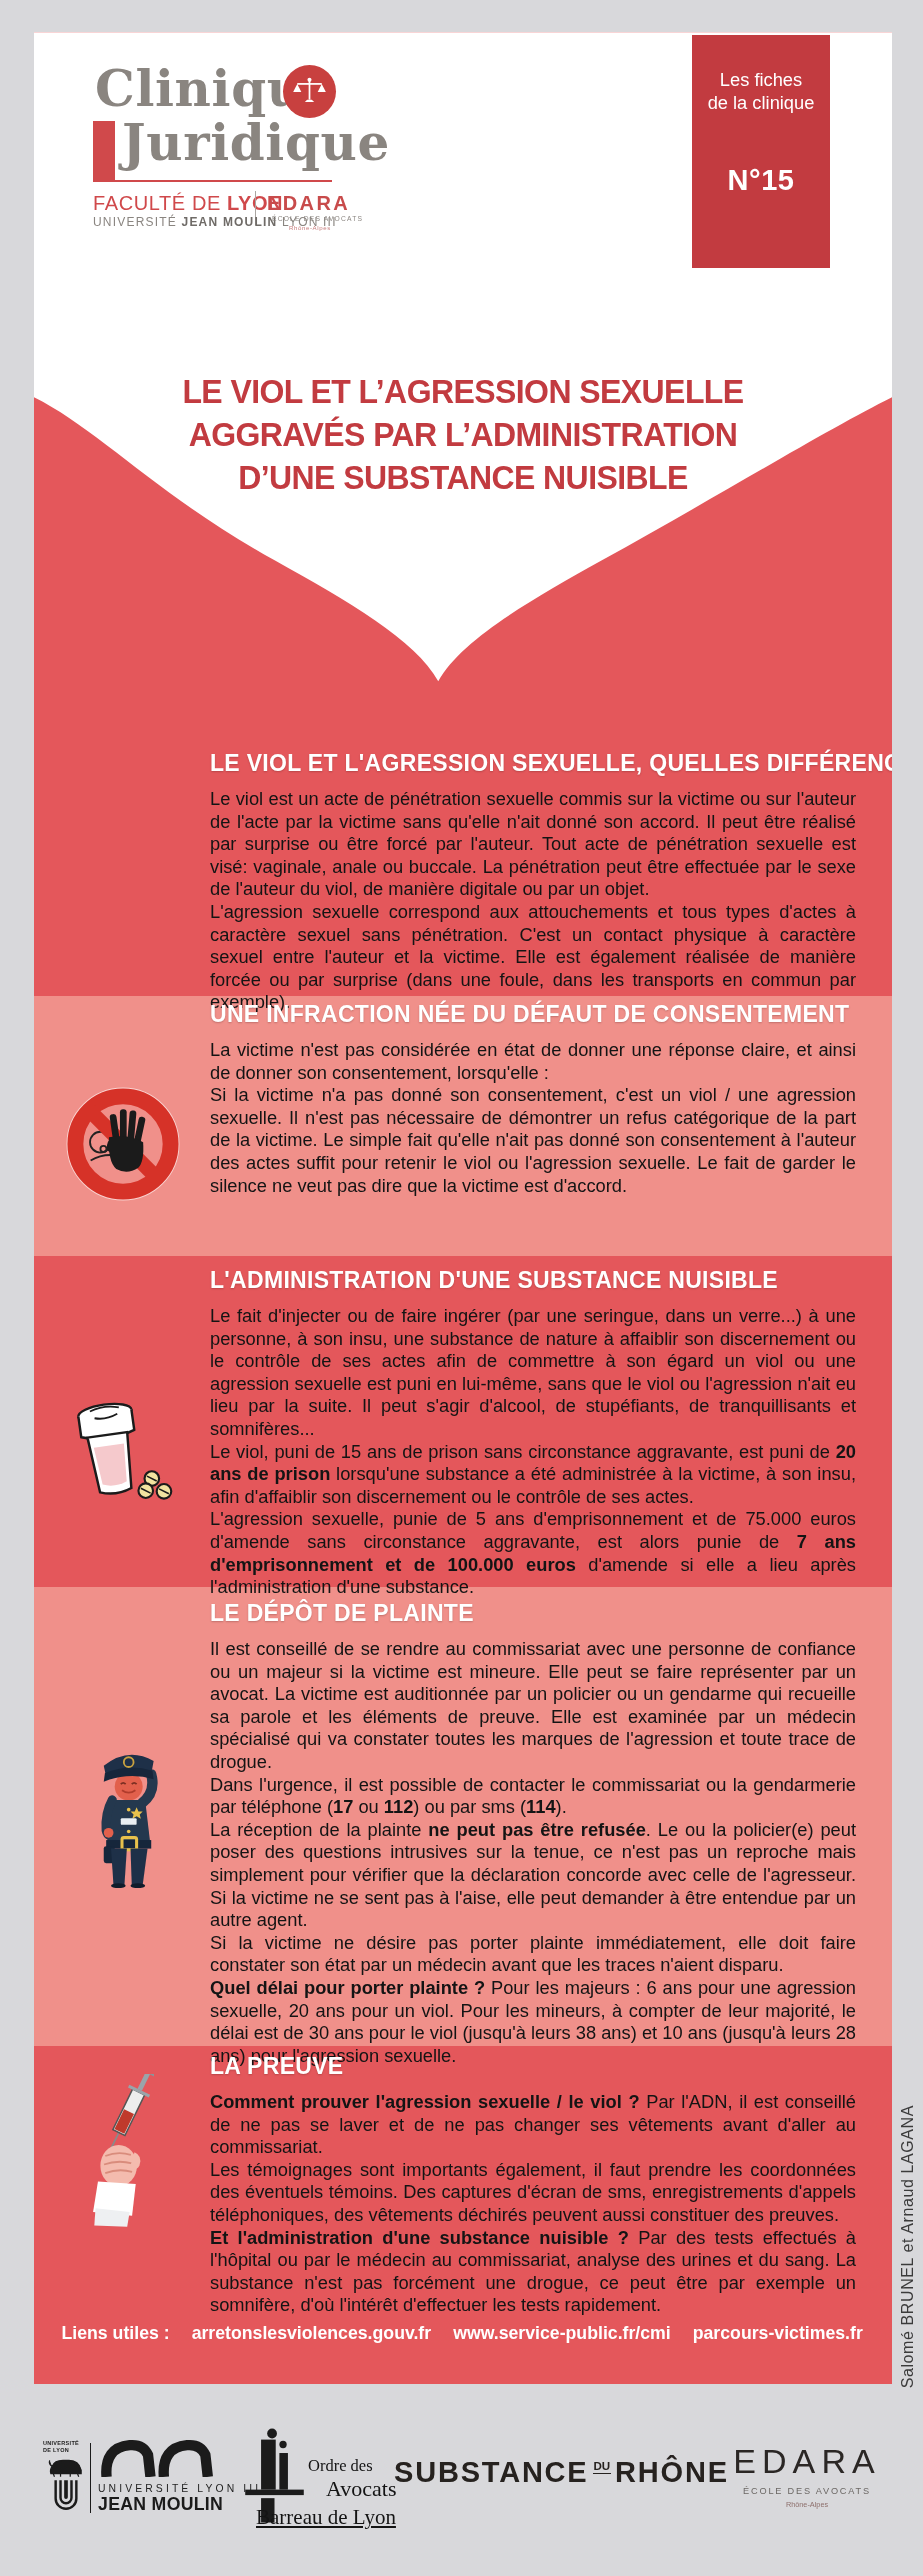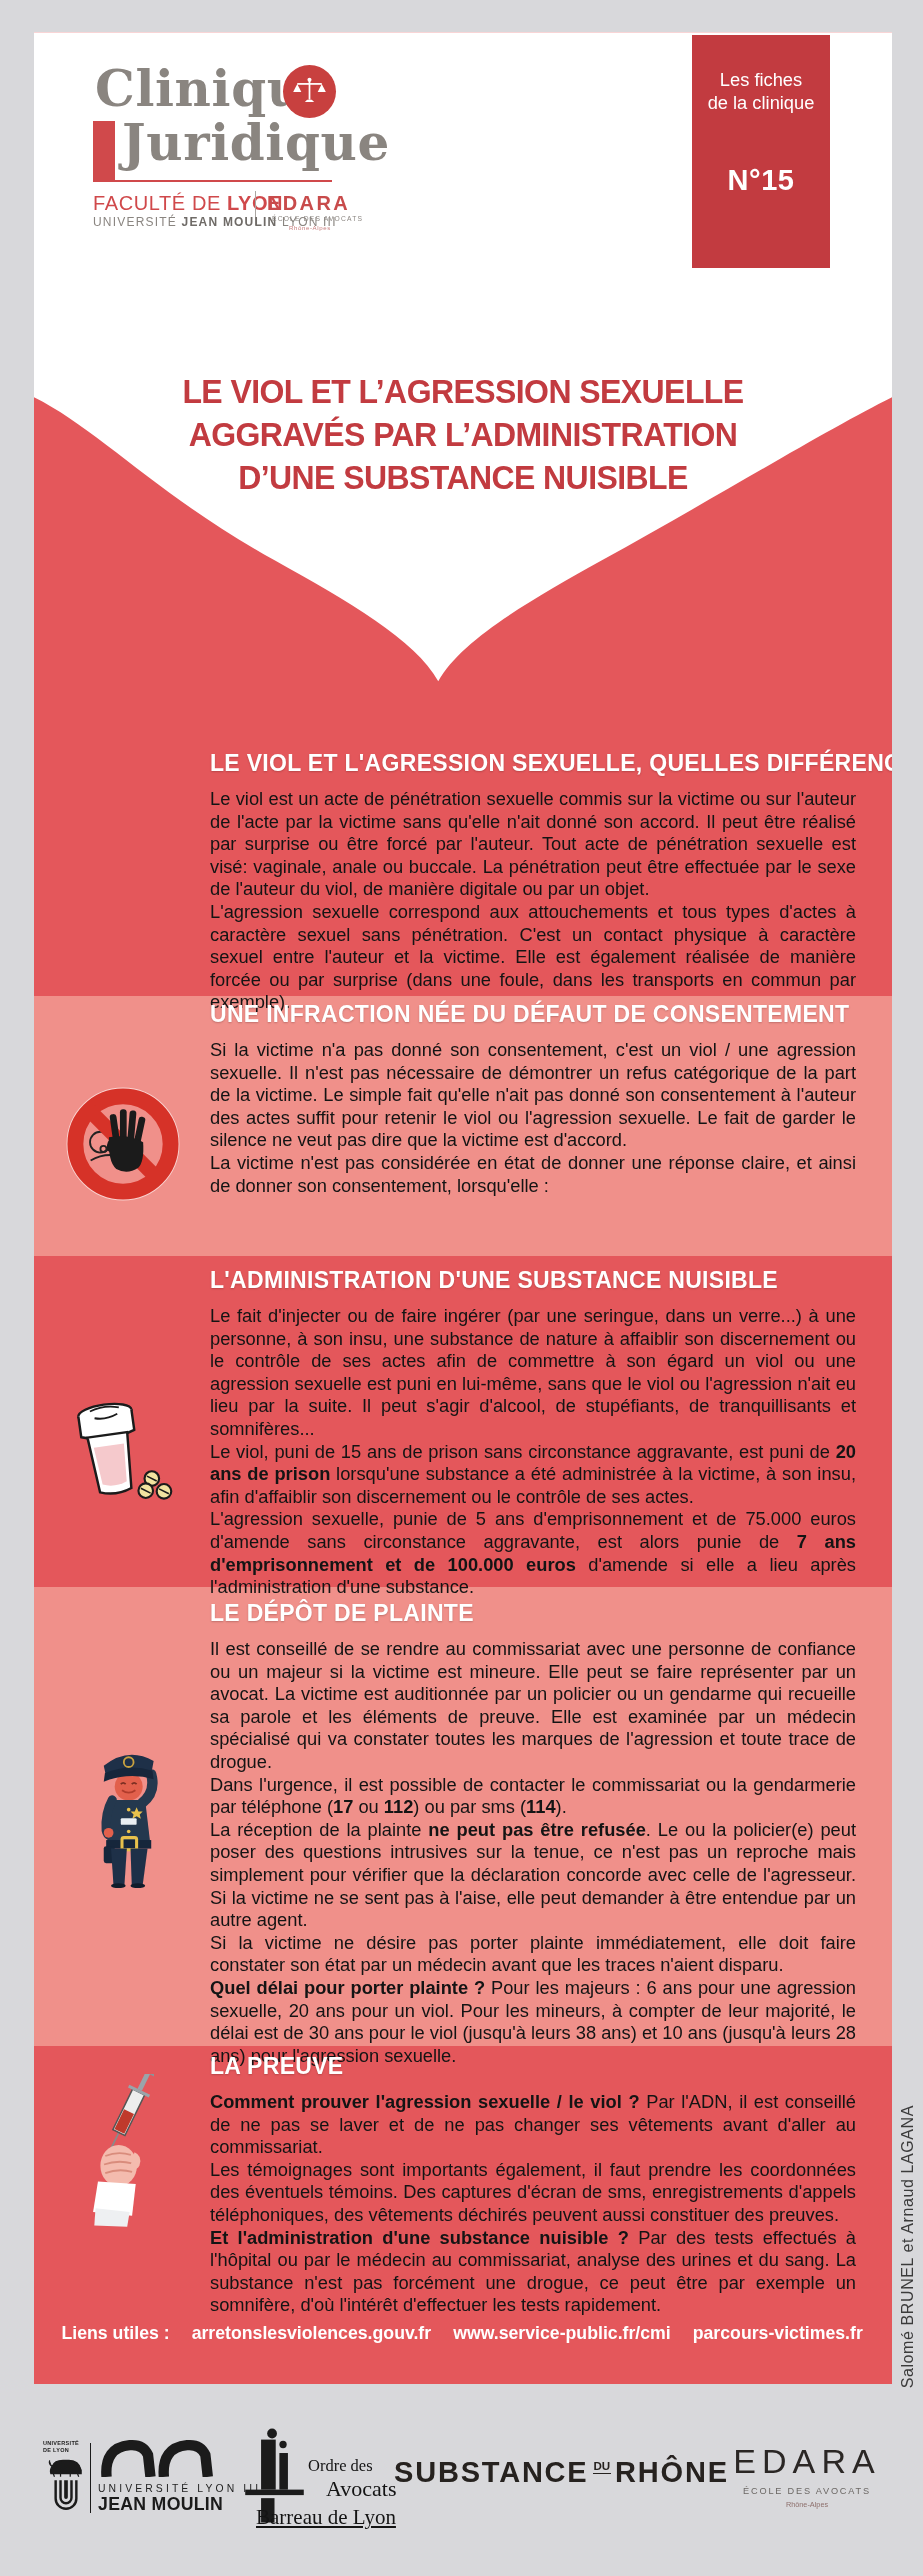"Si la victime n'a pas" p { order: before "La victime n'est pas considérée" -> after "La victime n'est pas considérée" }
